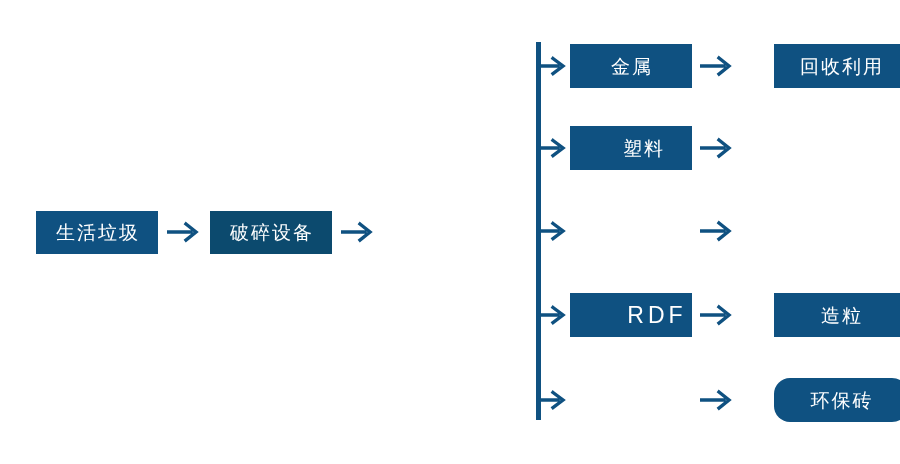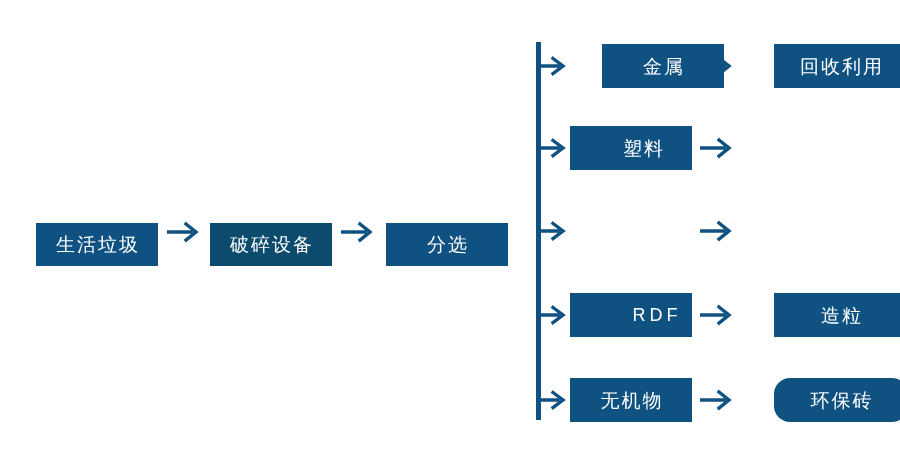"金属" div.node { margin-left: 32px -> none }
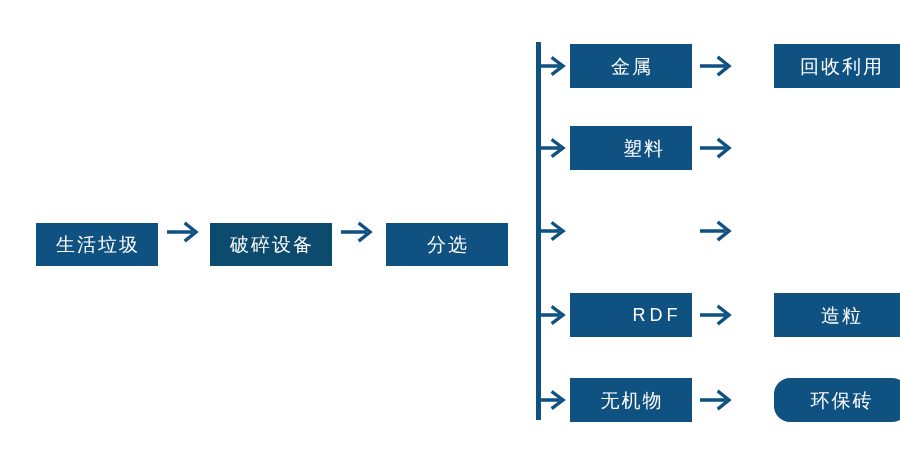"生活垃圾" .main-box { margin-top: 12px -> none }
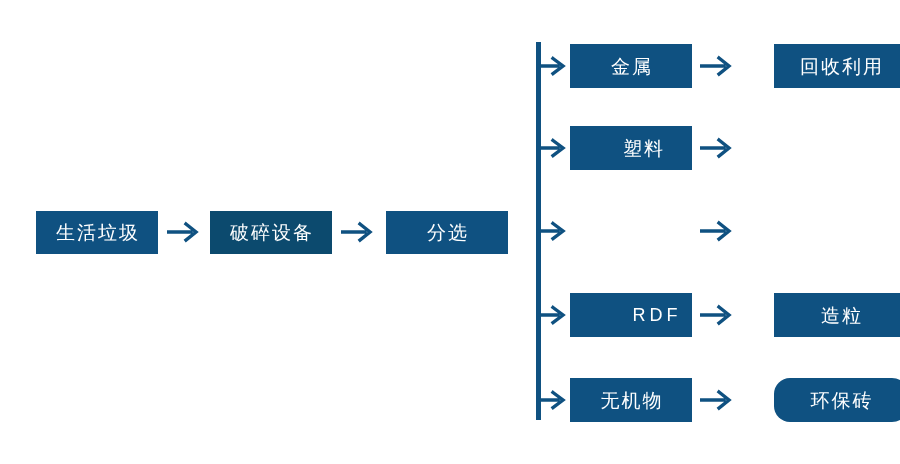"分选" div.node { html: <div>分选</div> -> none }
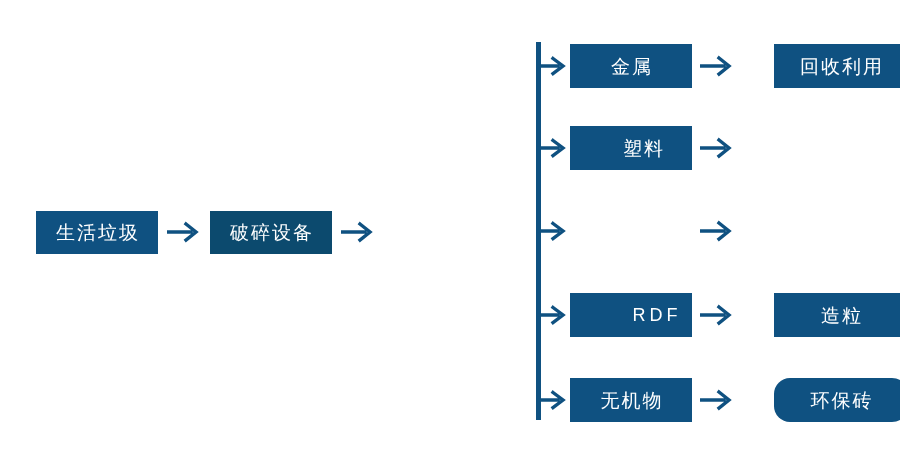"RDF" .node.latin { font-size: 18px -> 23px }
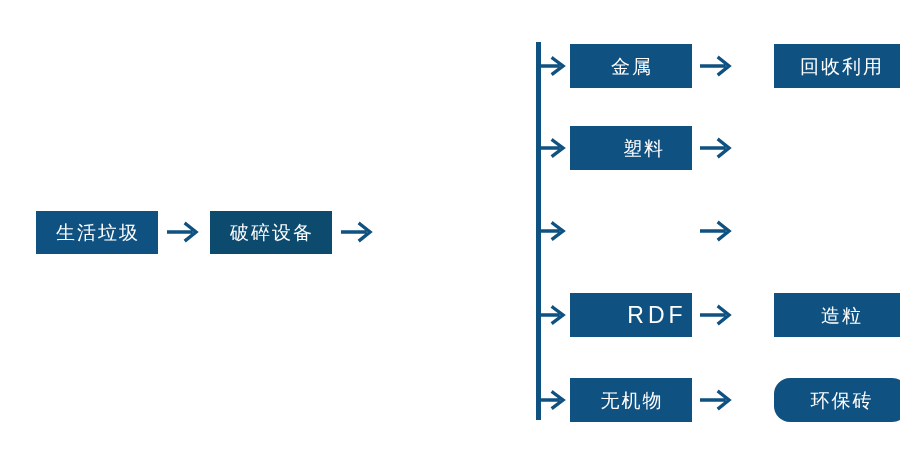"无机物" div.node { html: <div>无机物</div> -> none }
